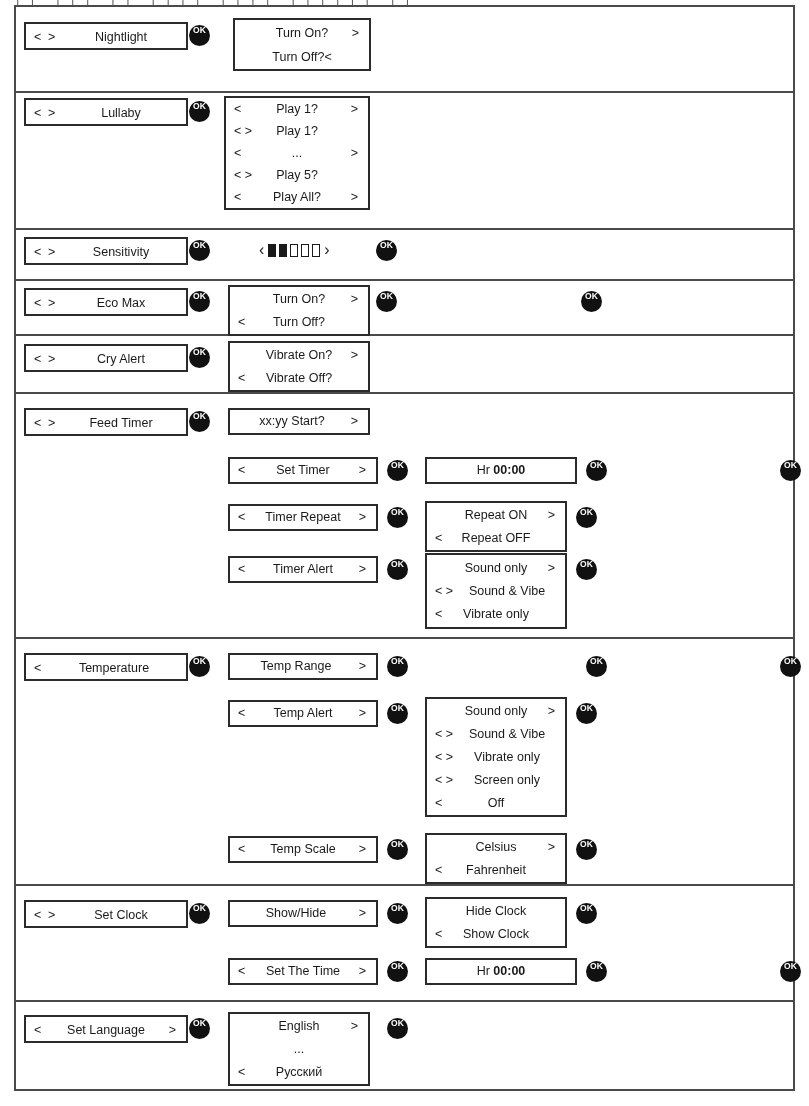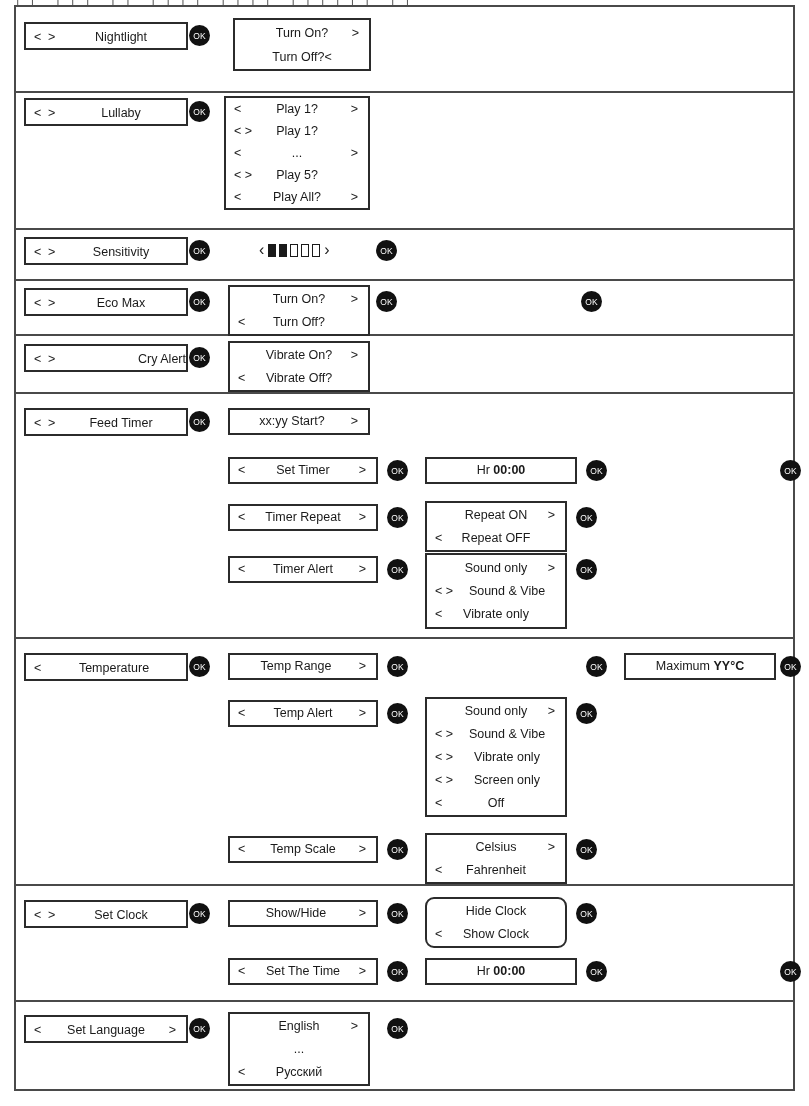"OK" .ok { align-items: center -> flex-start; font-weight: normal -> bold }
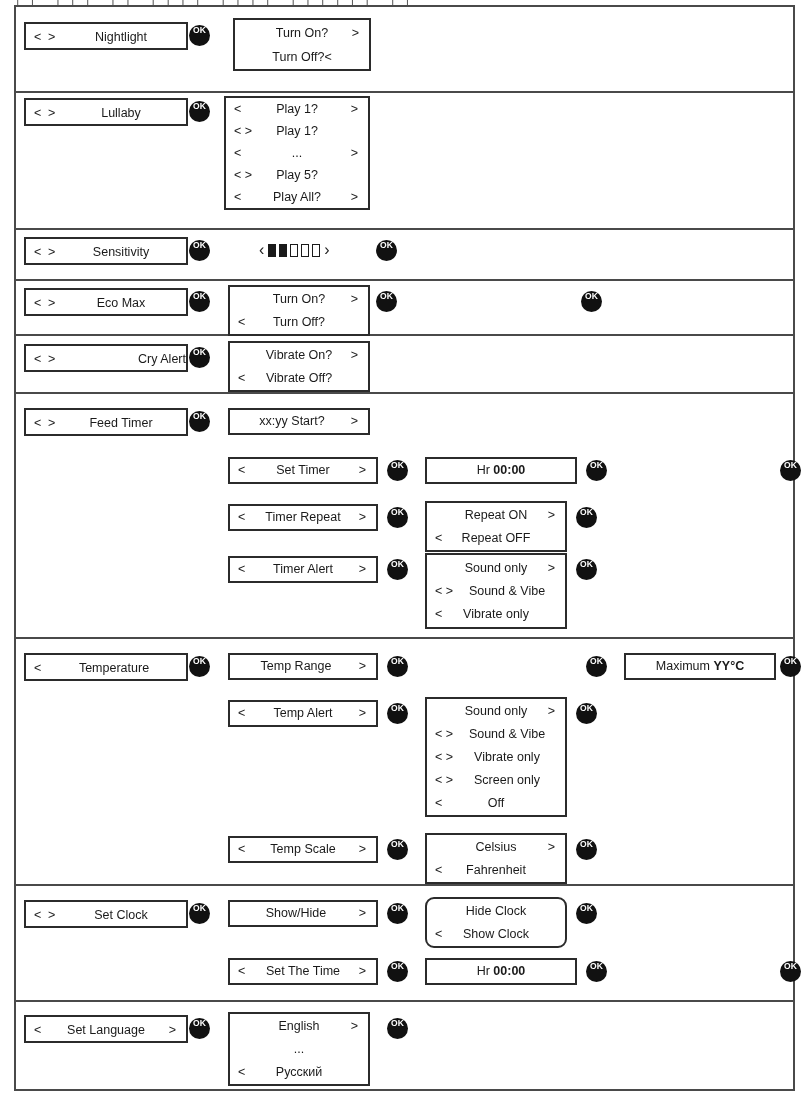"Cry Alert" span.lbl { text-align: right -> center }
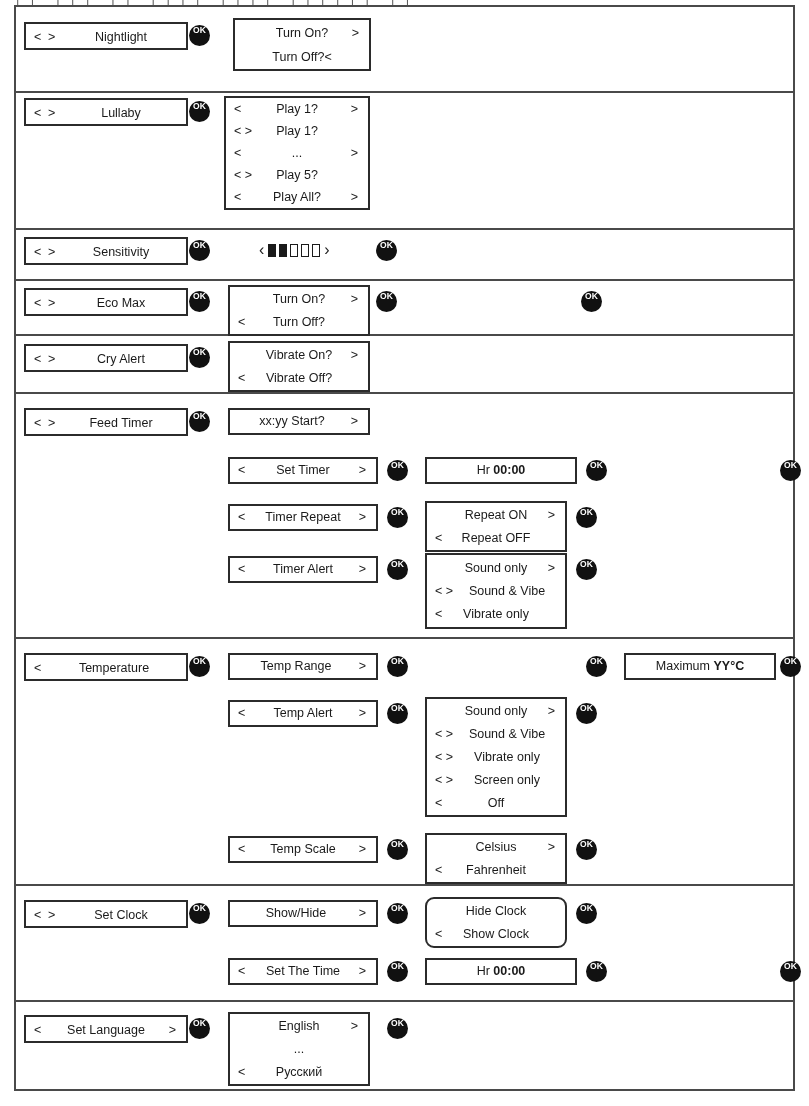"Maximum YY°C" div.box { html: <div> <div> <span><span>Maximum</span> <span>YY</span><span>°C</span></span> </div> </div> -> none }
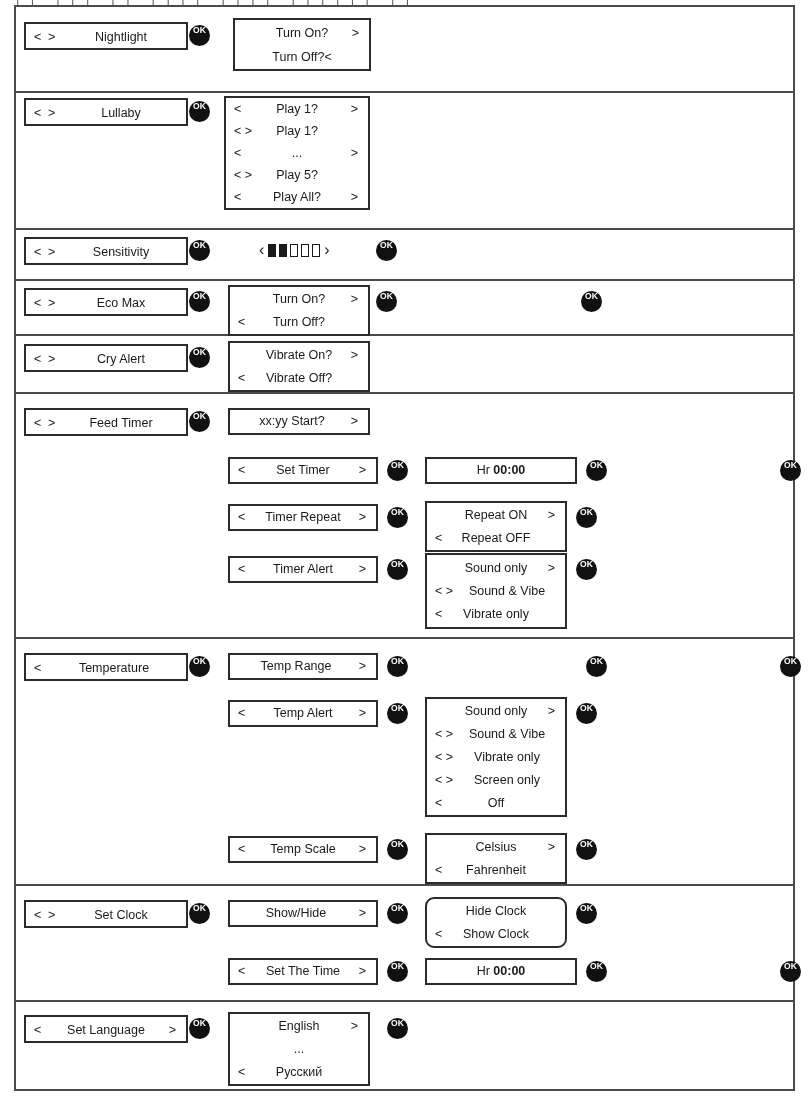"Hide Clock" div.box { border-radius: 9px -> none }
